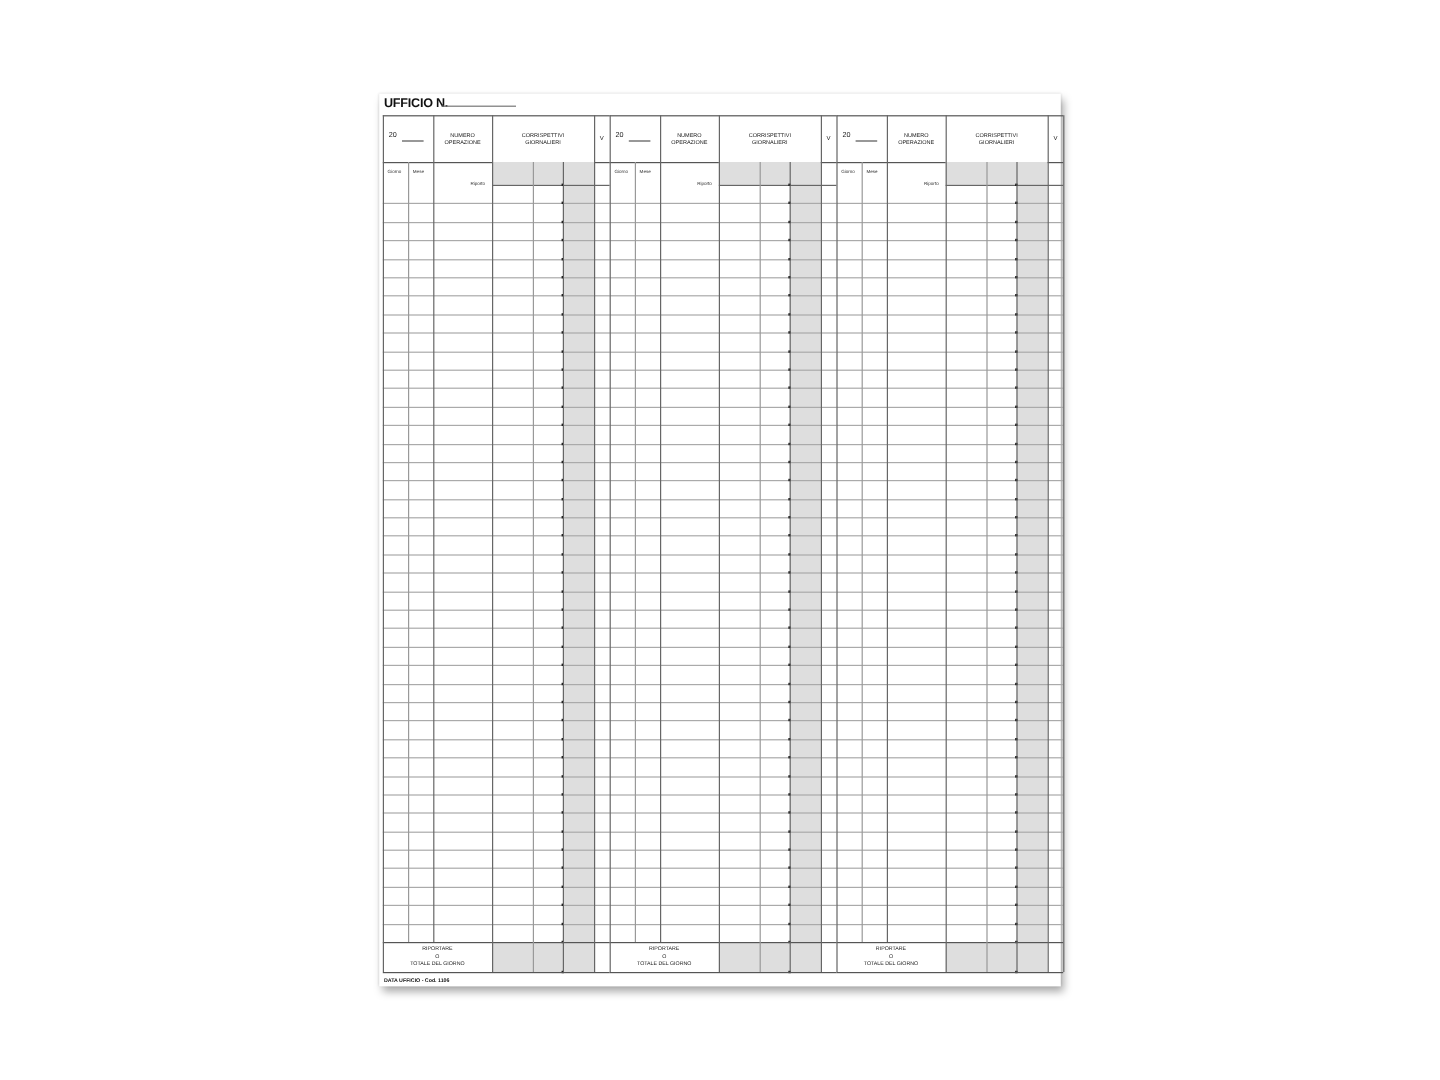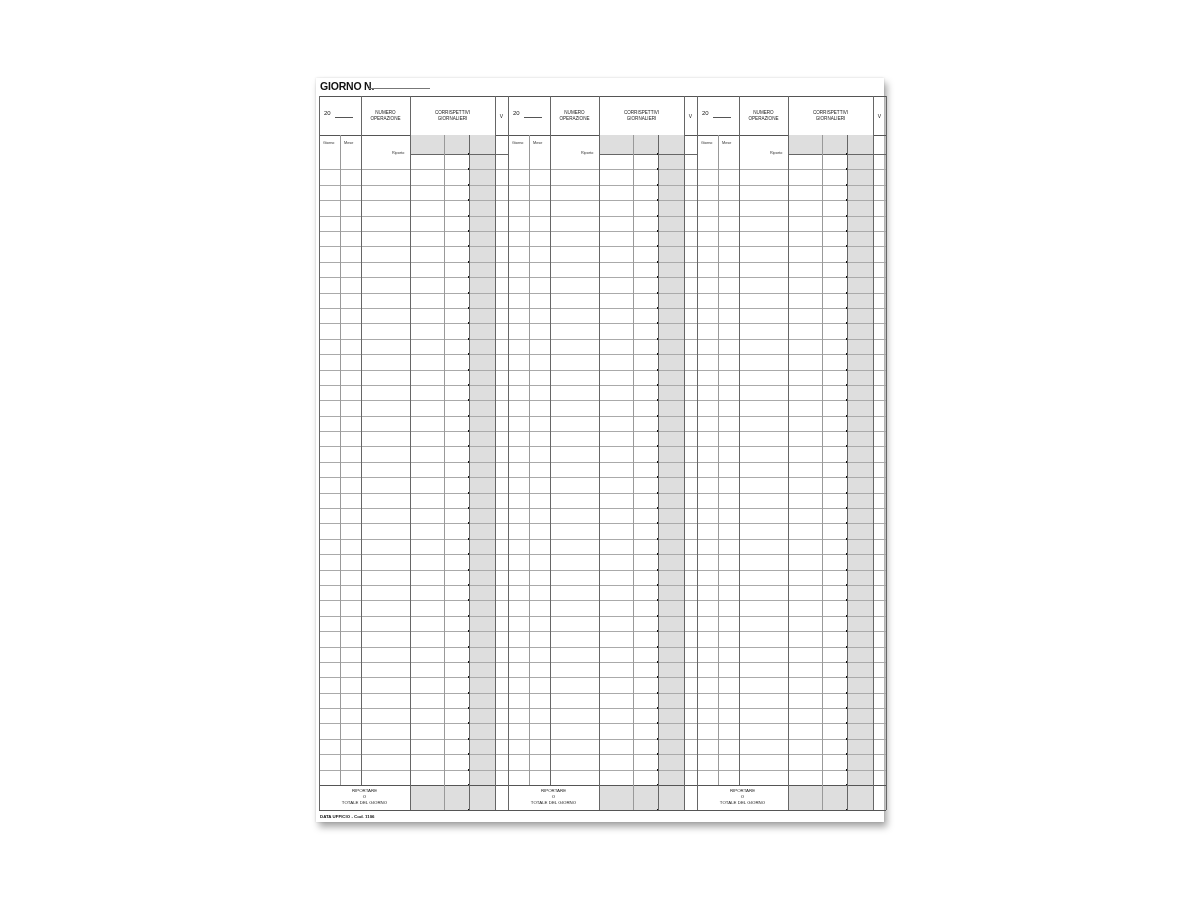"GIORNO N." div.page-title { text: GIORNO -> UFFICIO }
